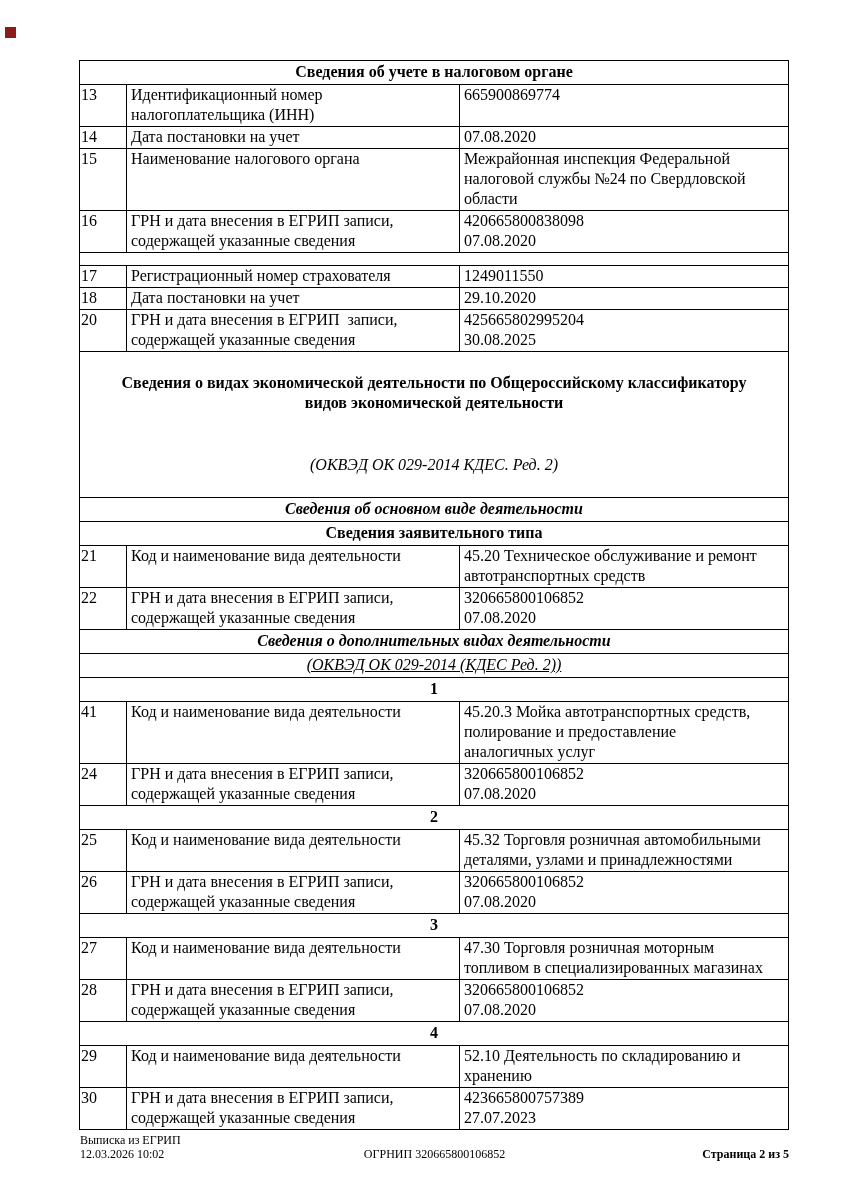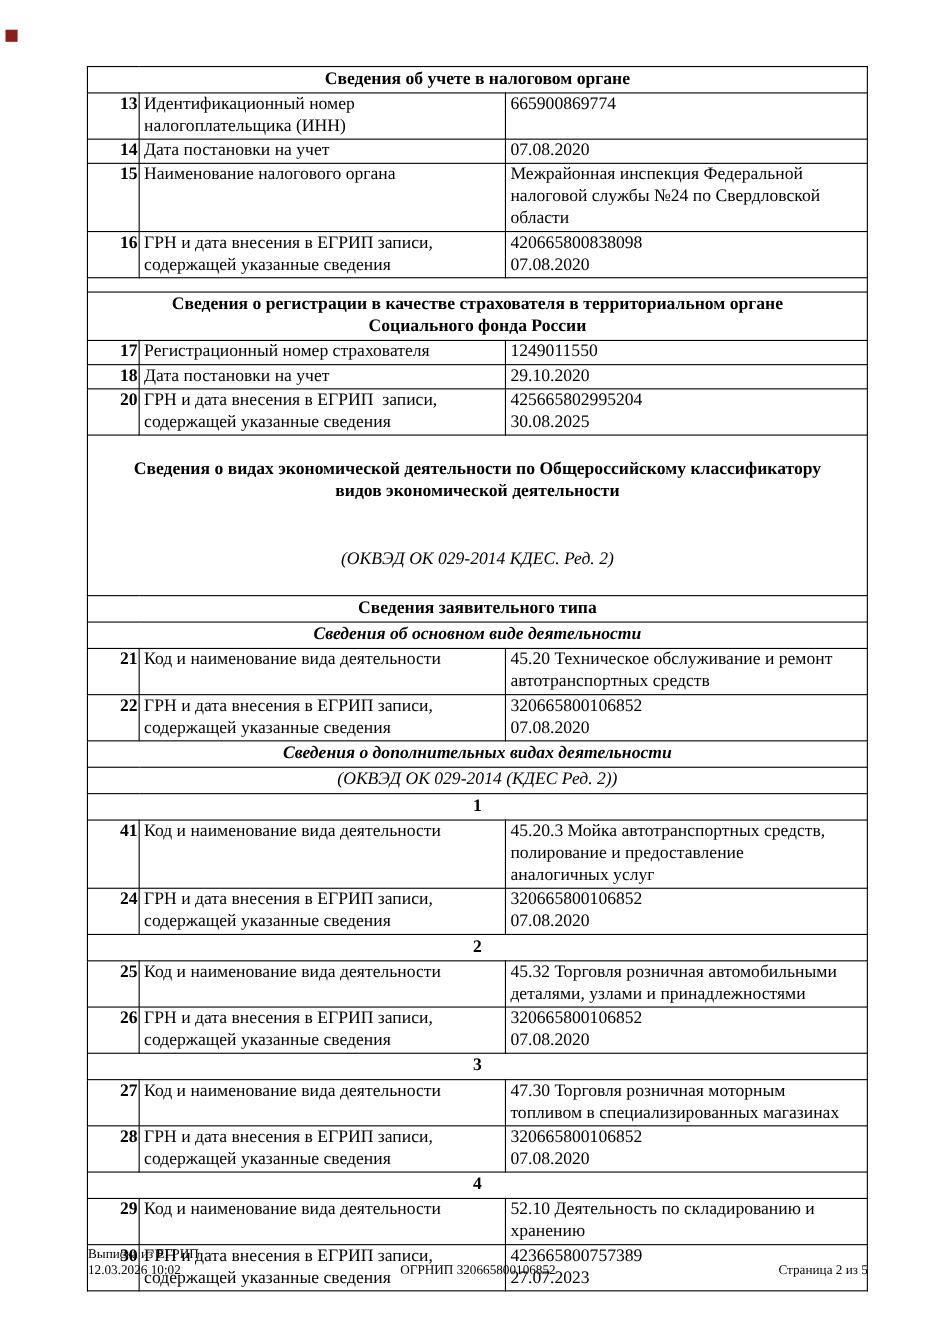"13" td.num { font-weight: bold -> none; text-align: right -> left }
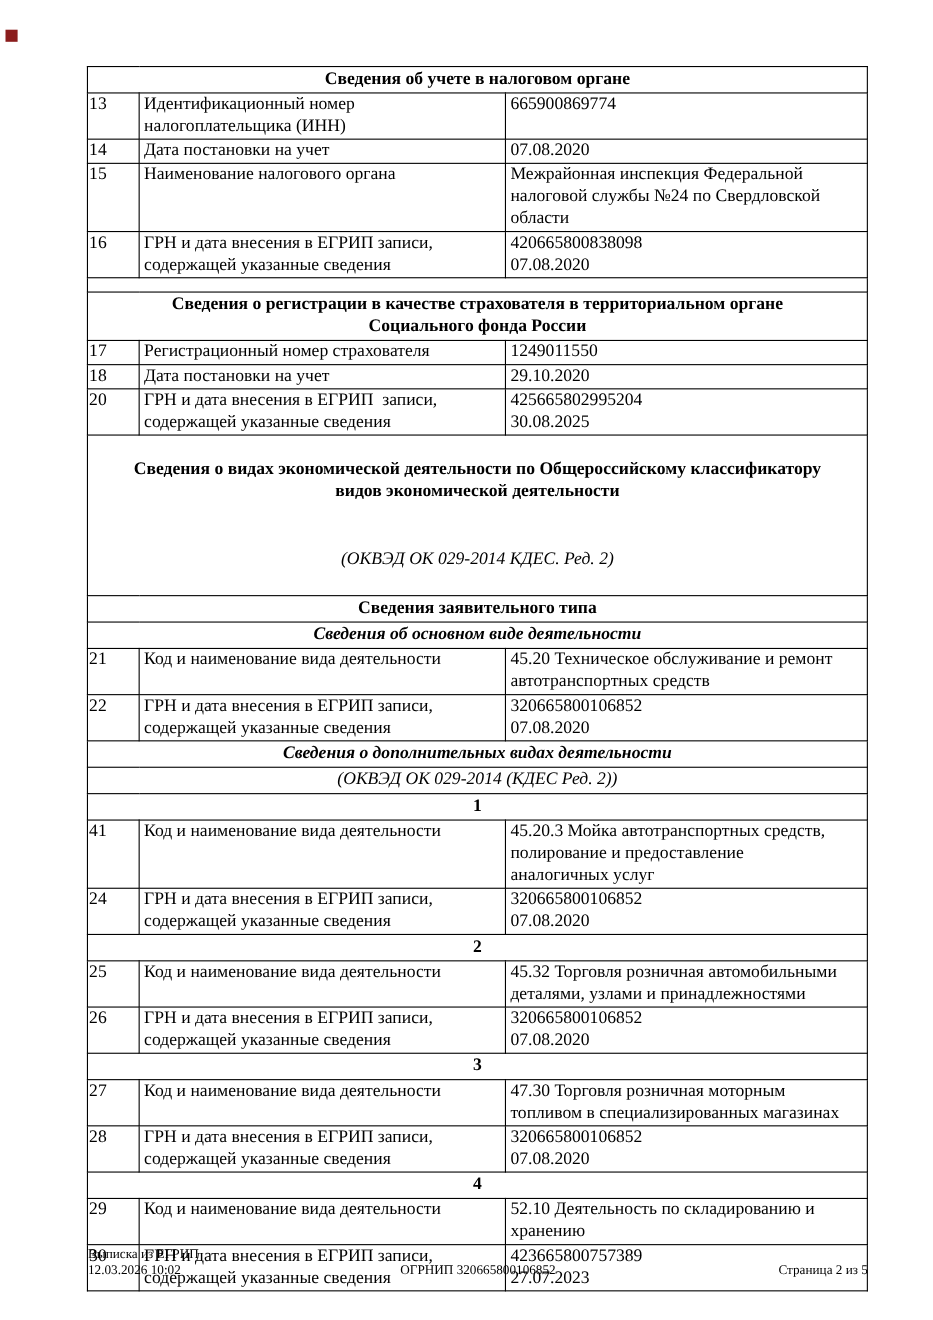"Сведения о регистрации в качестве" tr { html: <tr> <td>Сведения о регистрации в качестве страхователя в территориальном органе Социального фонда России</td> </tr> -> none }
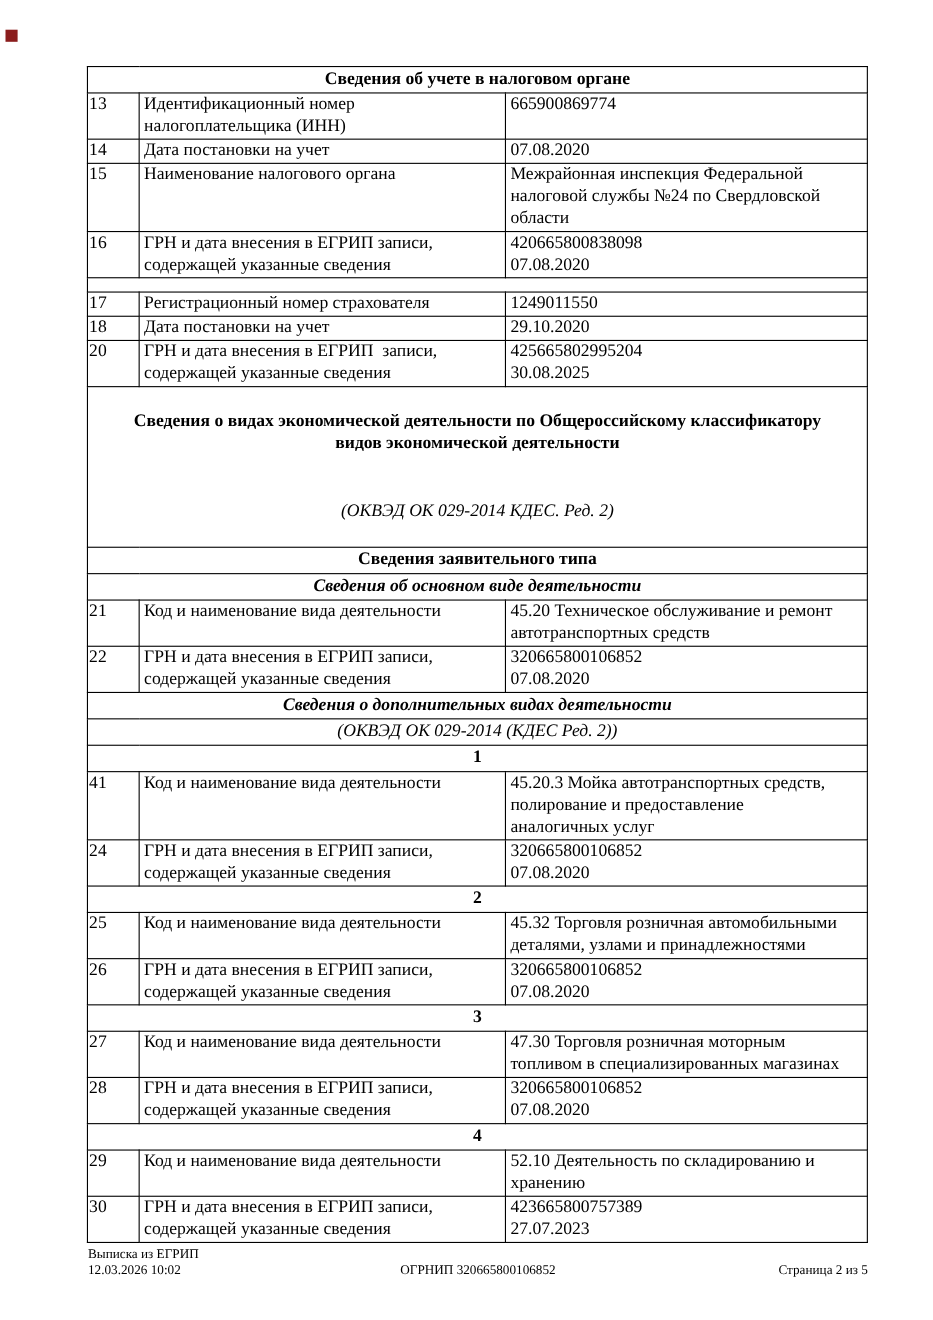"Сведения заявительного типа" tr { order: before "Сведения об основном виде деятельности" -> after "Сведения об основном виде деятельности" }
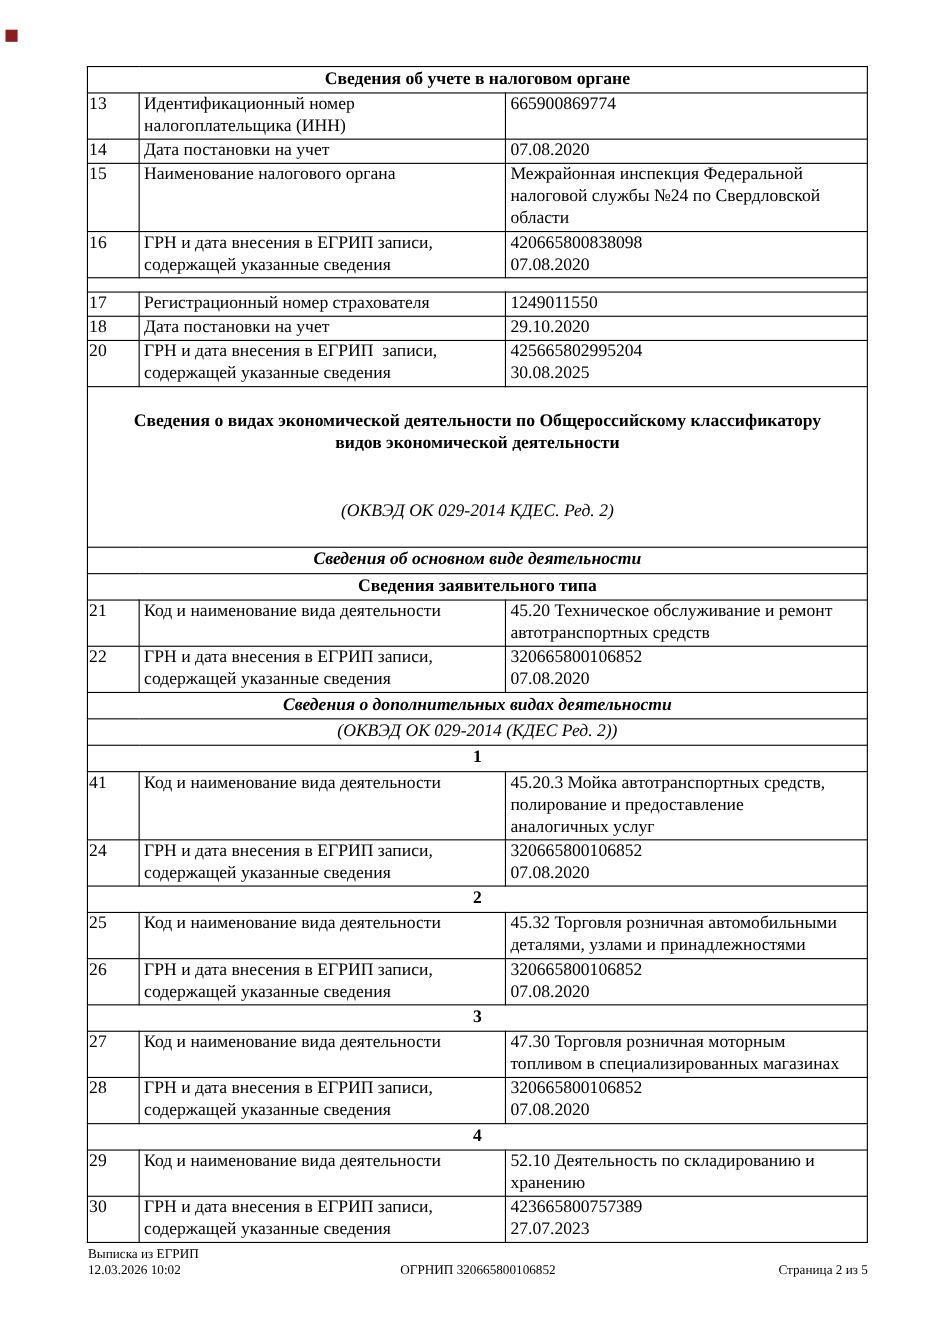"(ОКВЭД ОК 029-2014 (КДЕС Ред." td.sec-i { text-decoration: none -> underline }
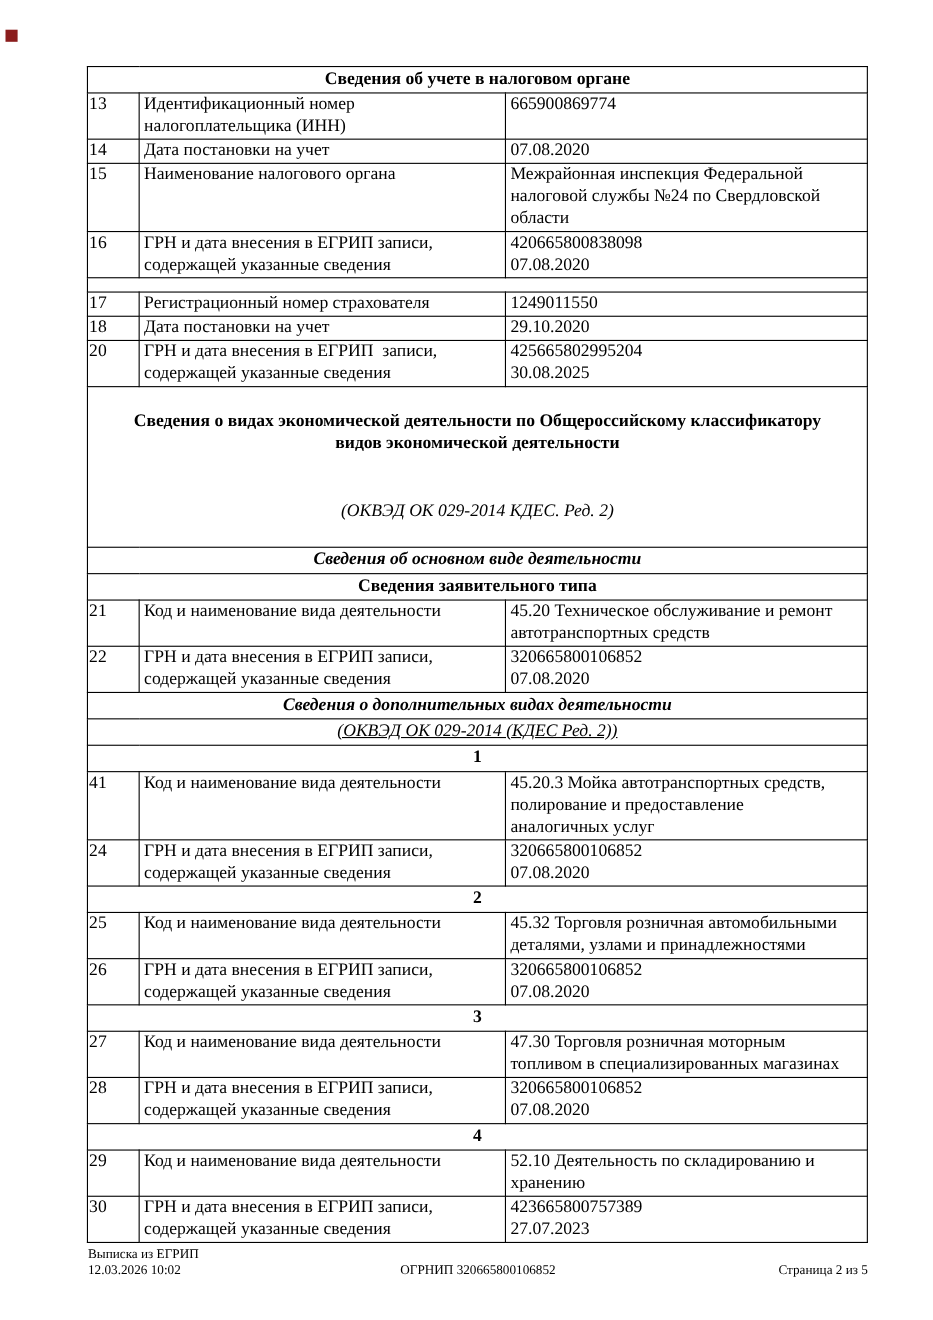"Страница 2 из 5" .footer-right { font-weight: none -> bold }
